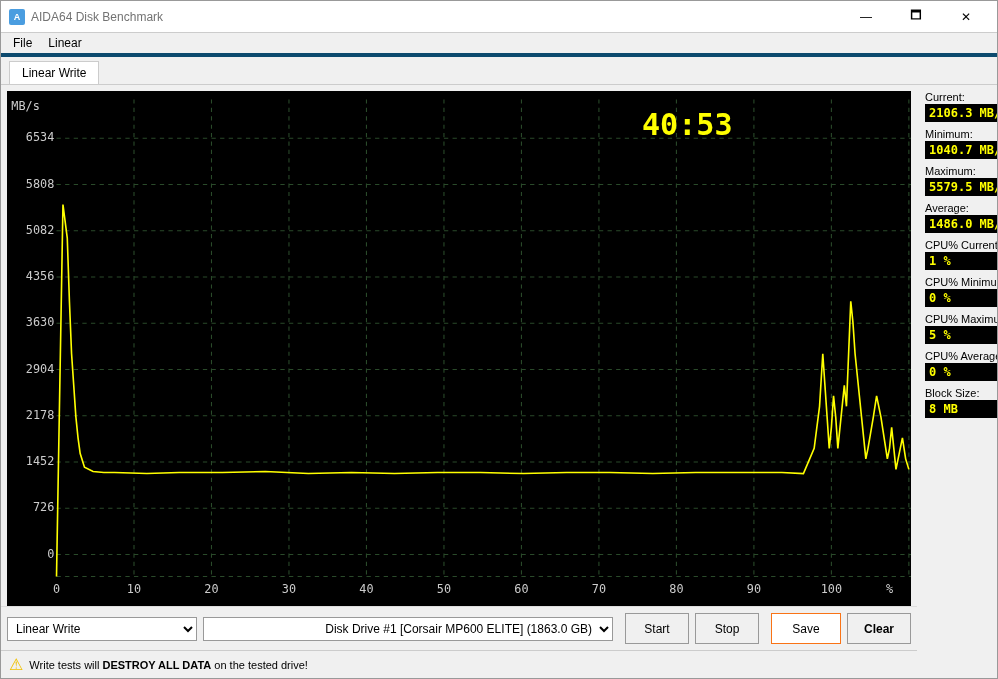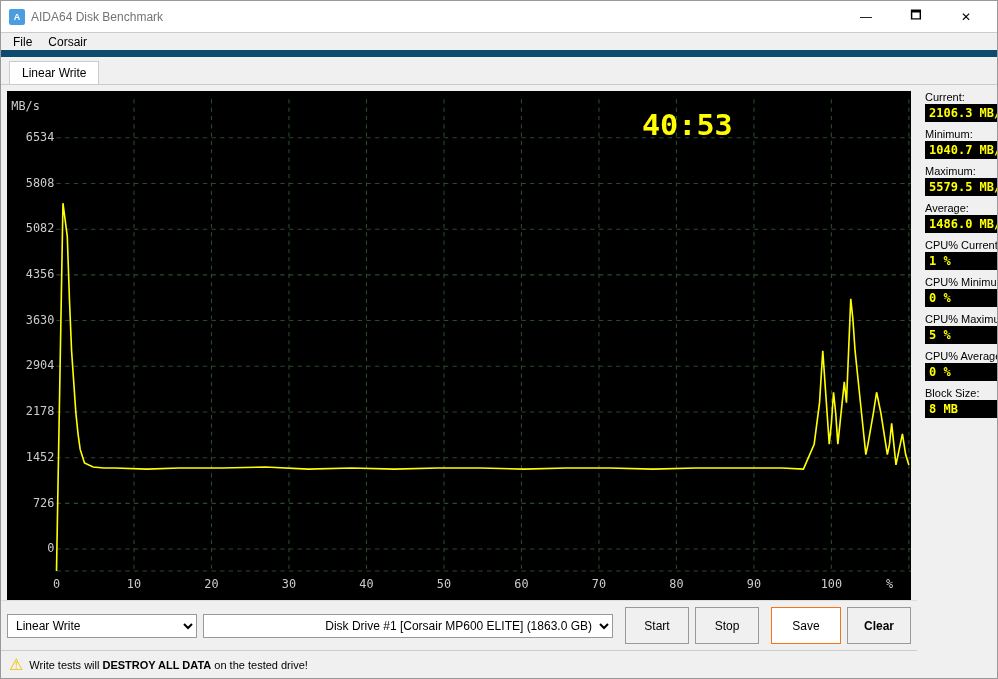"File" .menu-bar { border-bottom: 7px solid #0c4a6e -> 4px solid #0c4a6e }
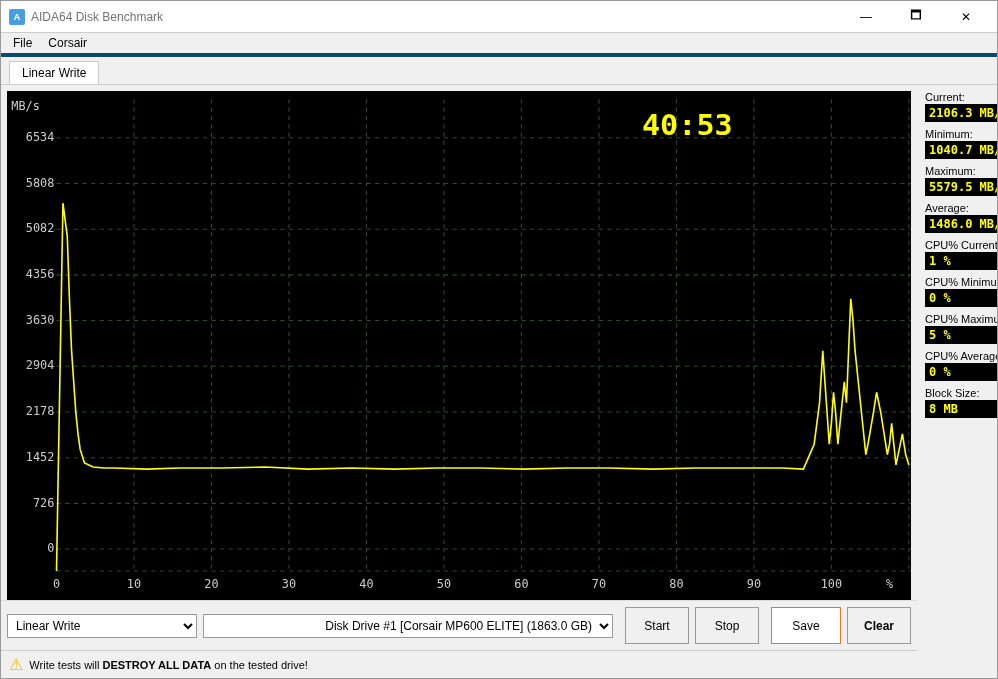"Corsair" div.menu-item { text: Corsair -> Linear }
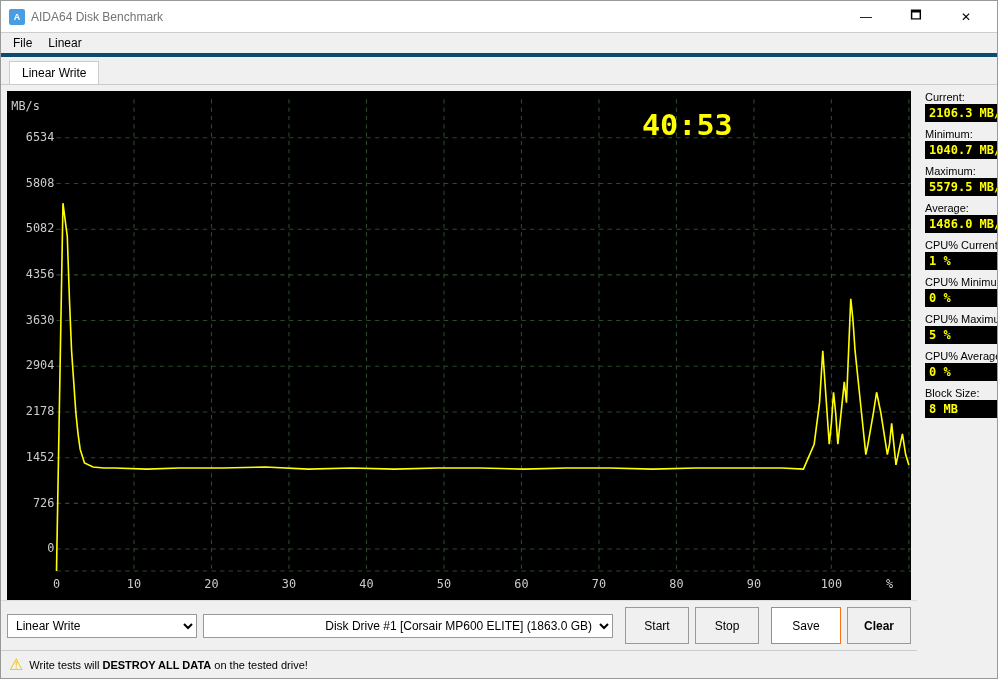"Start" .btn { height: 37px -> 31px }
